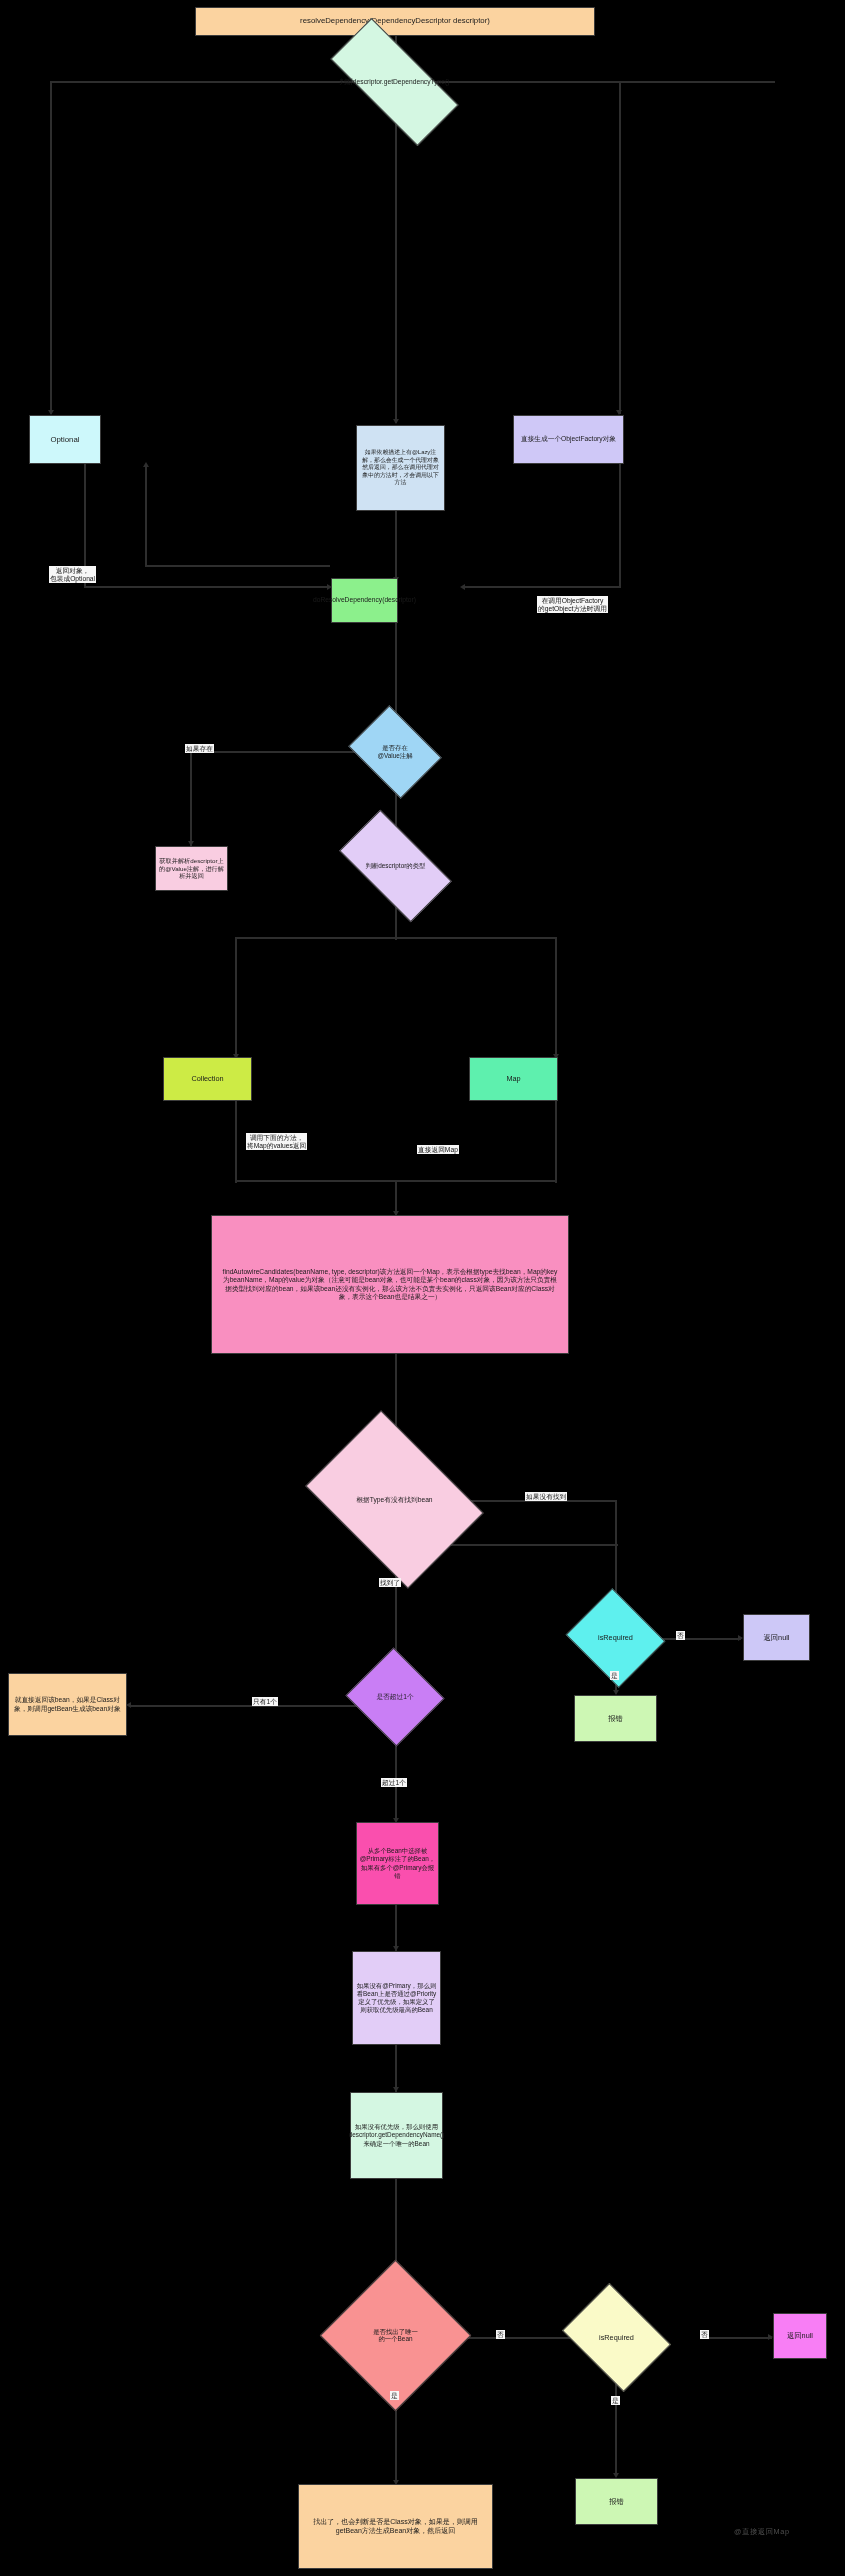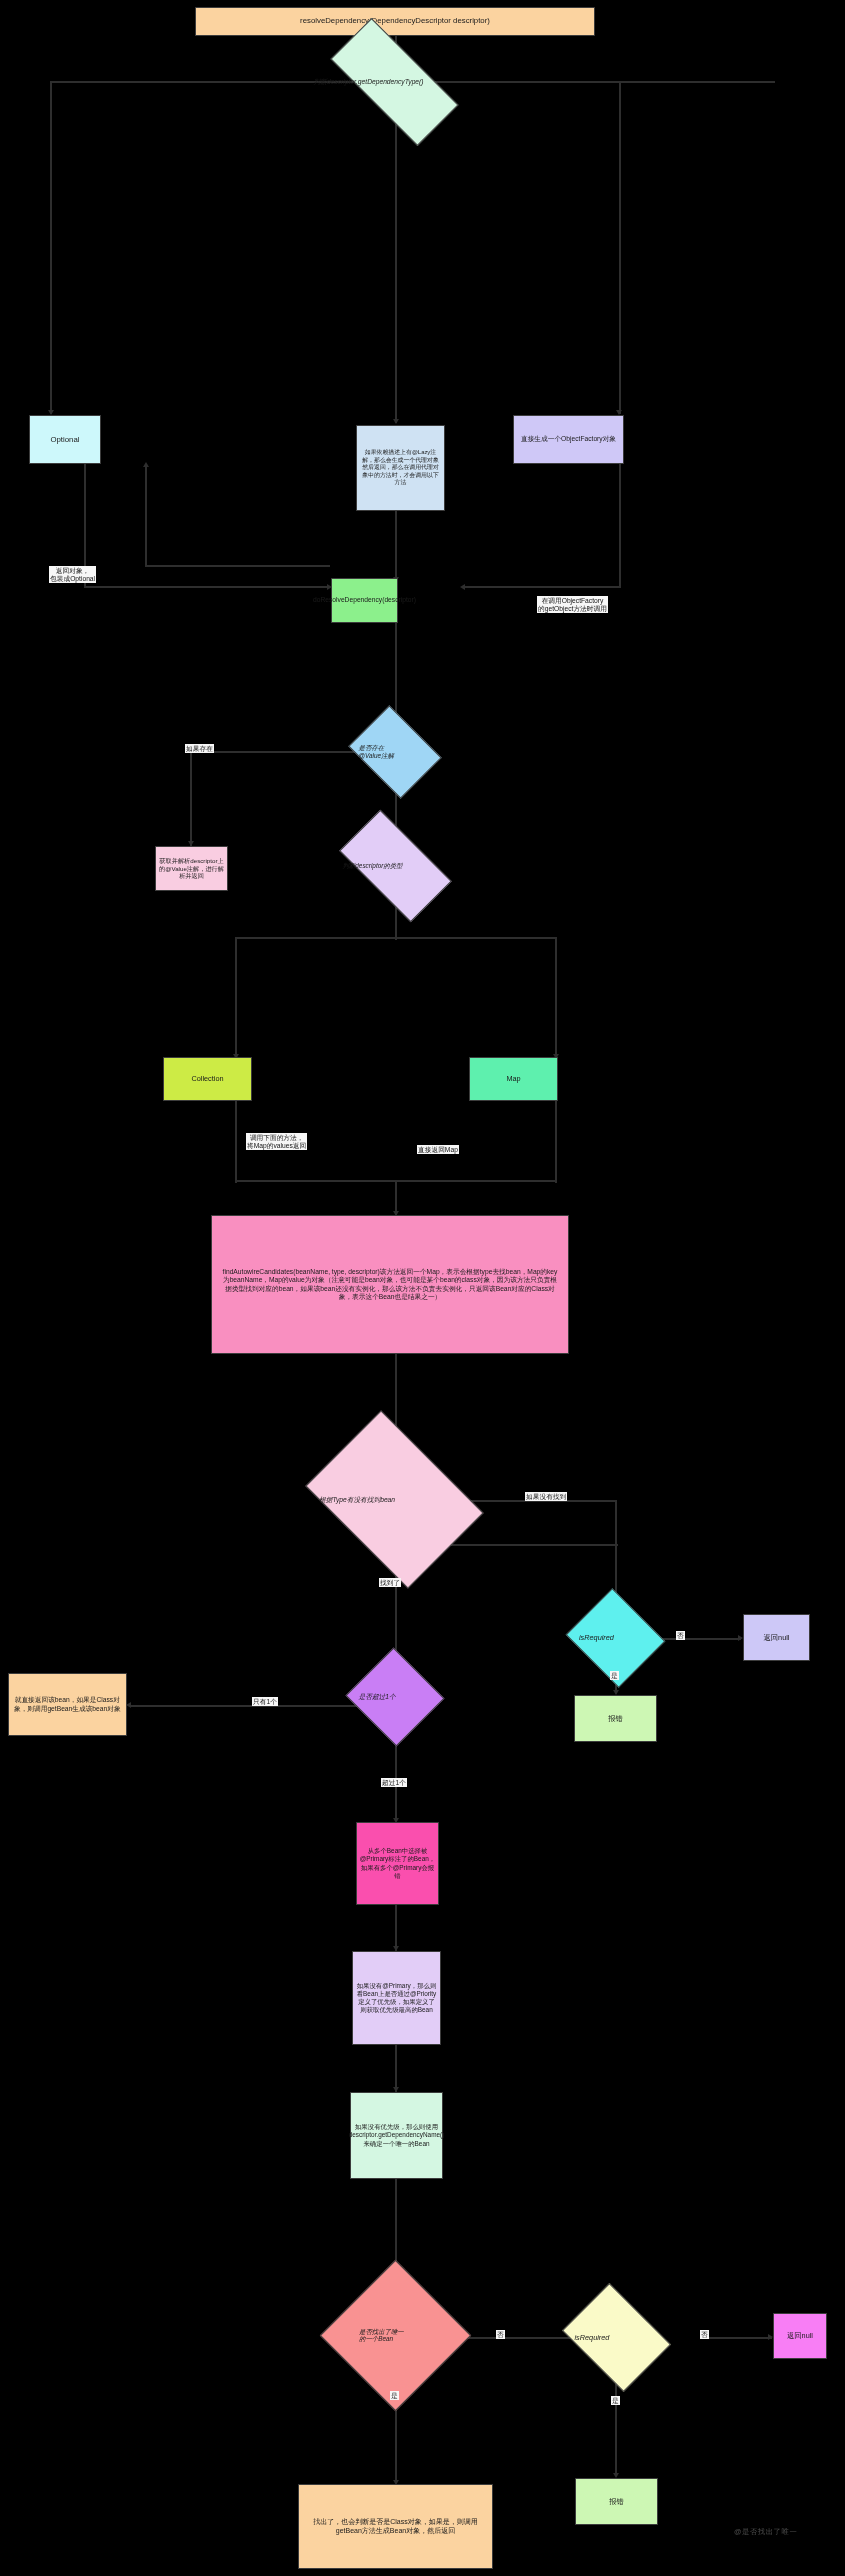"isRequired" .diamond .dlabel { font-style: italic -> none; text-align: left -> center }
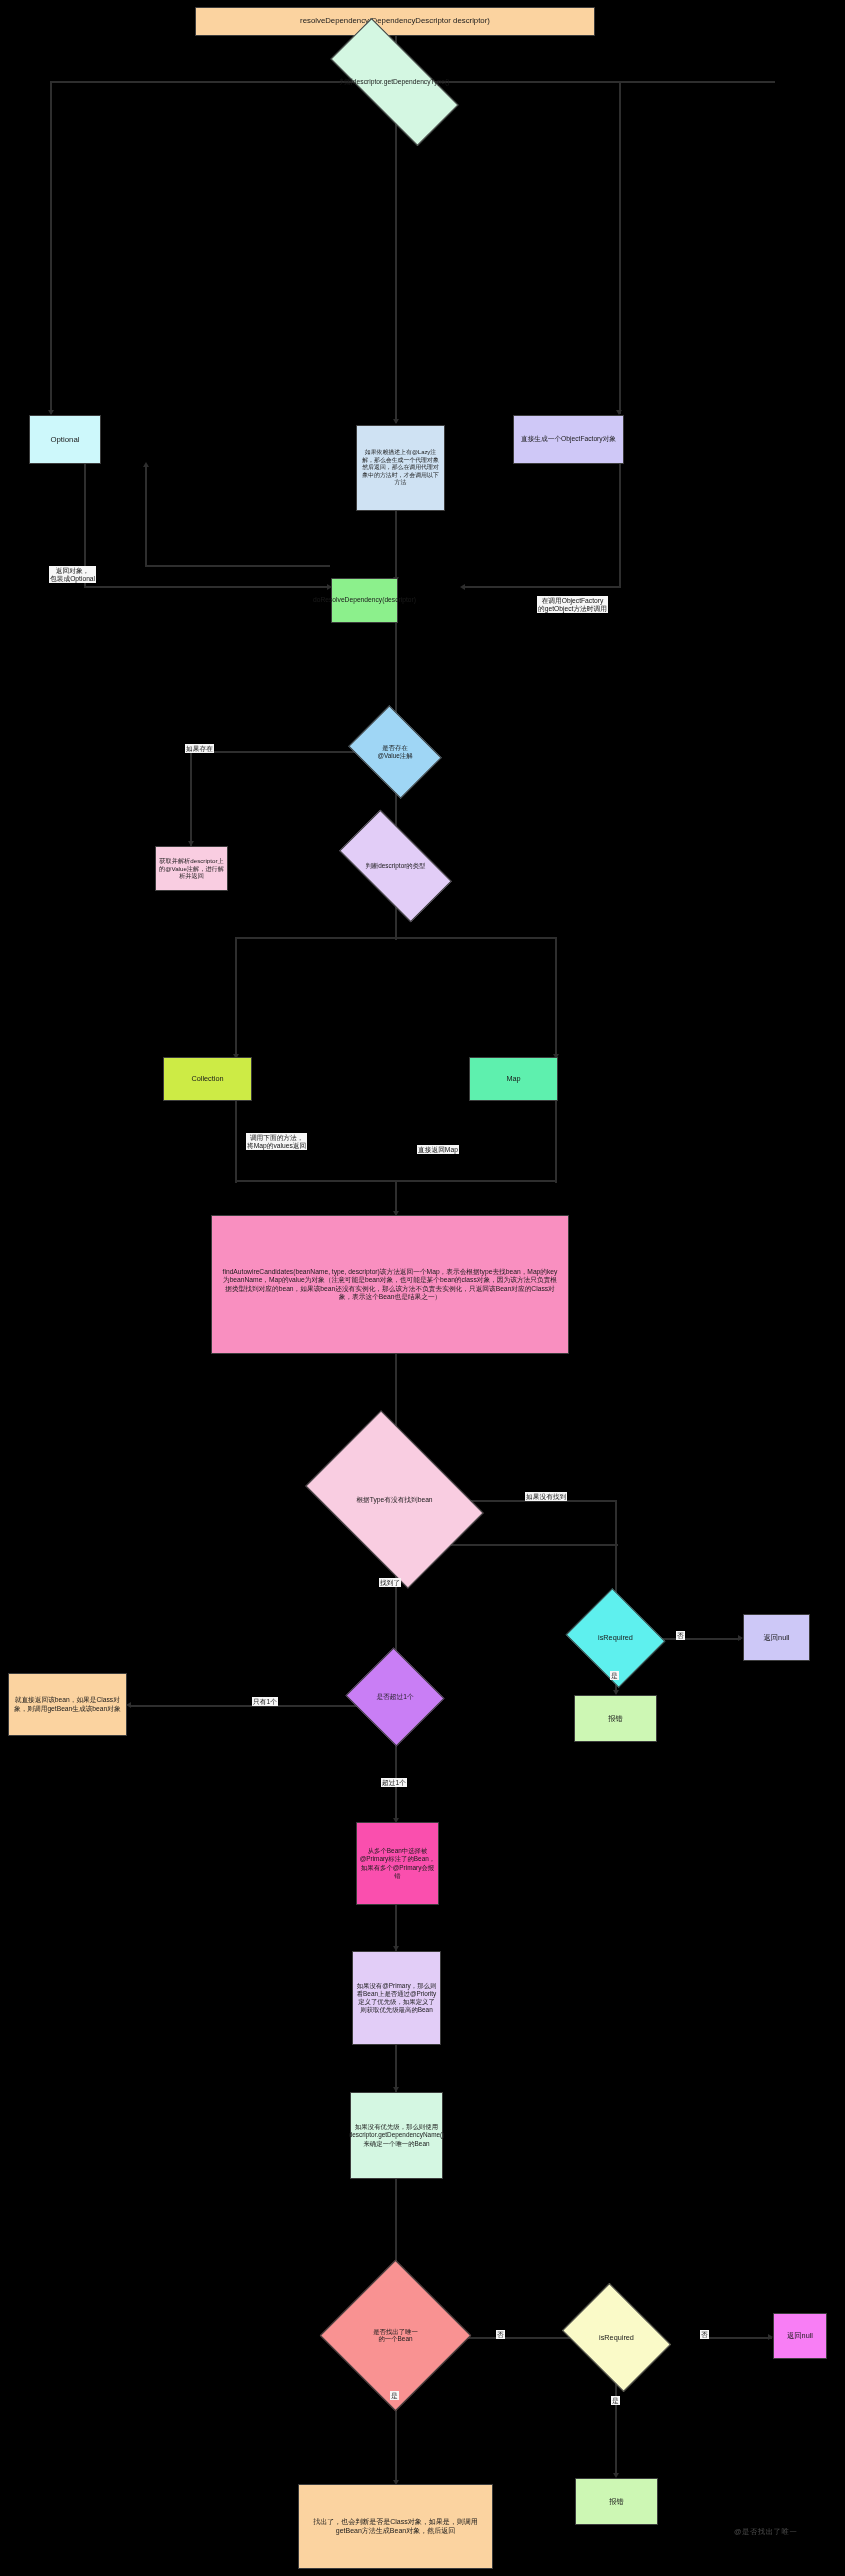"@是否找出了唯一" div.watermark { text: @是否找出了唯一 -> @直接返回Map }
